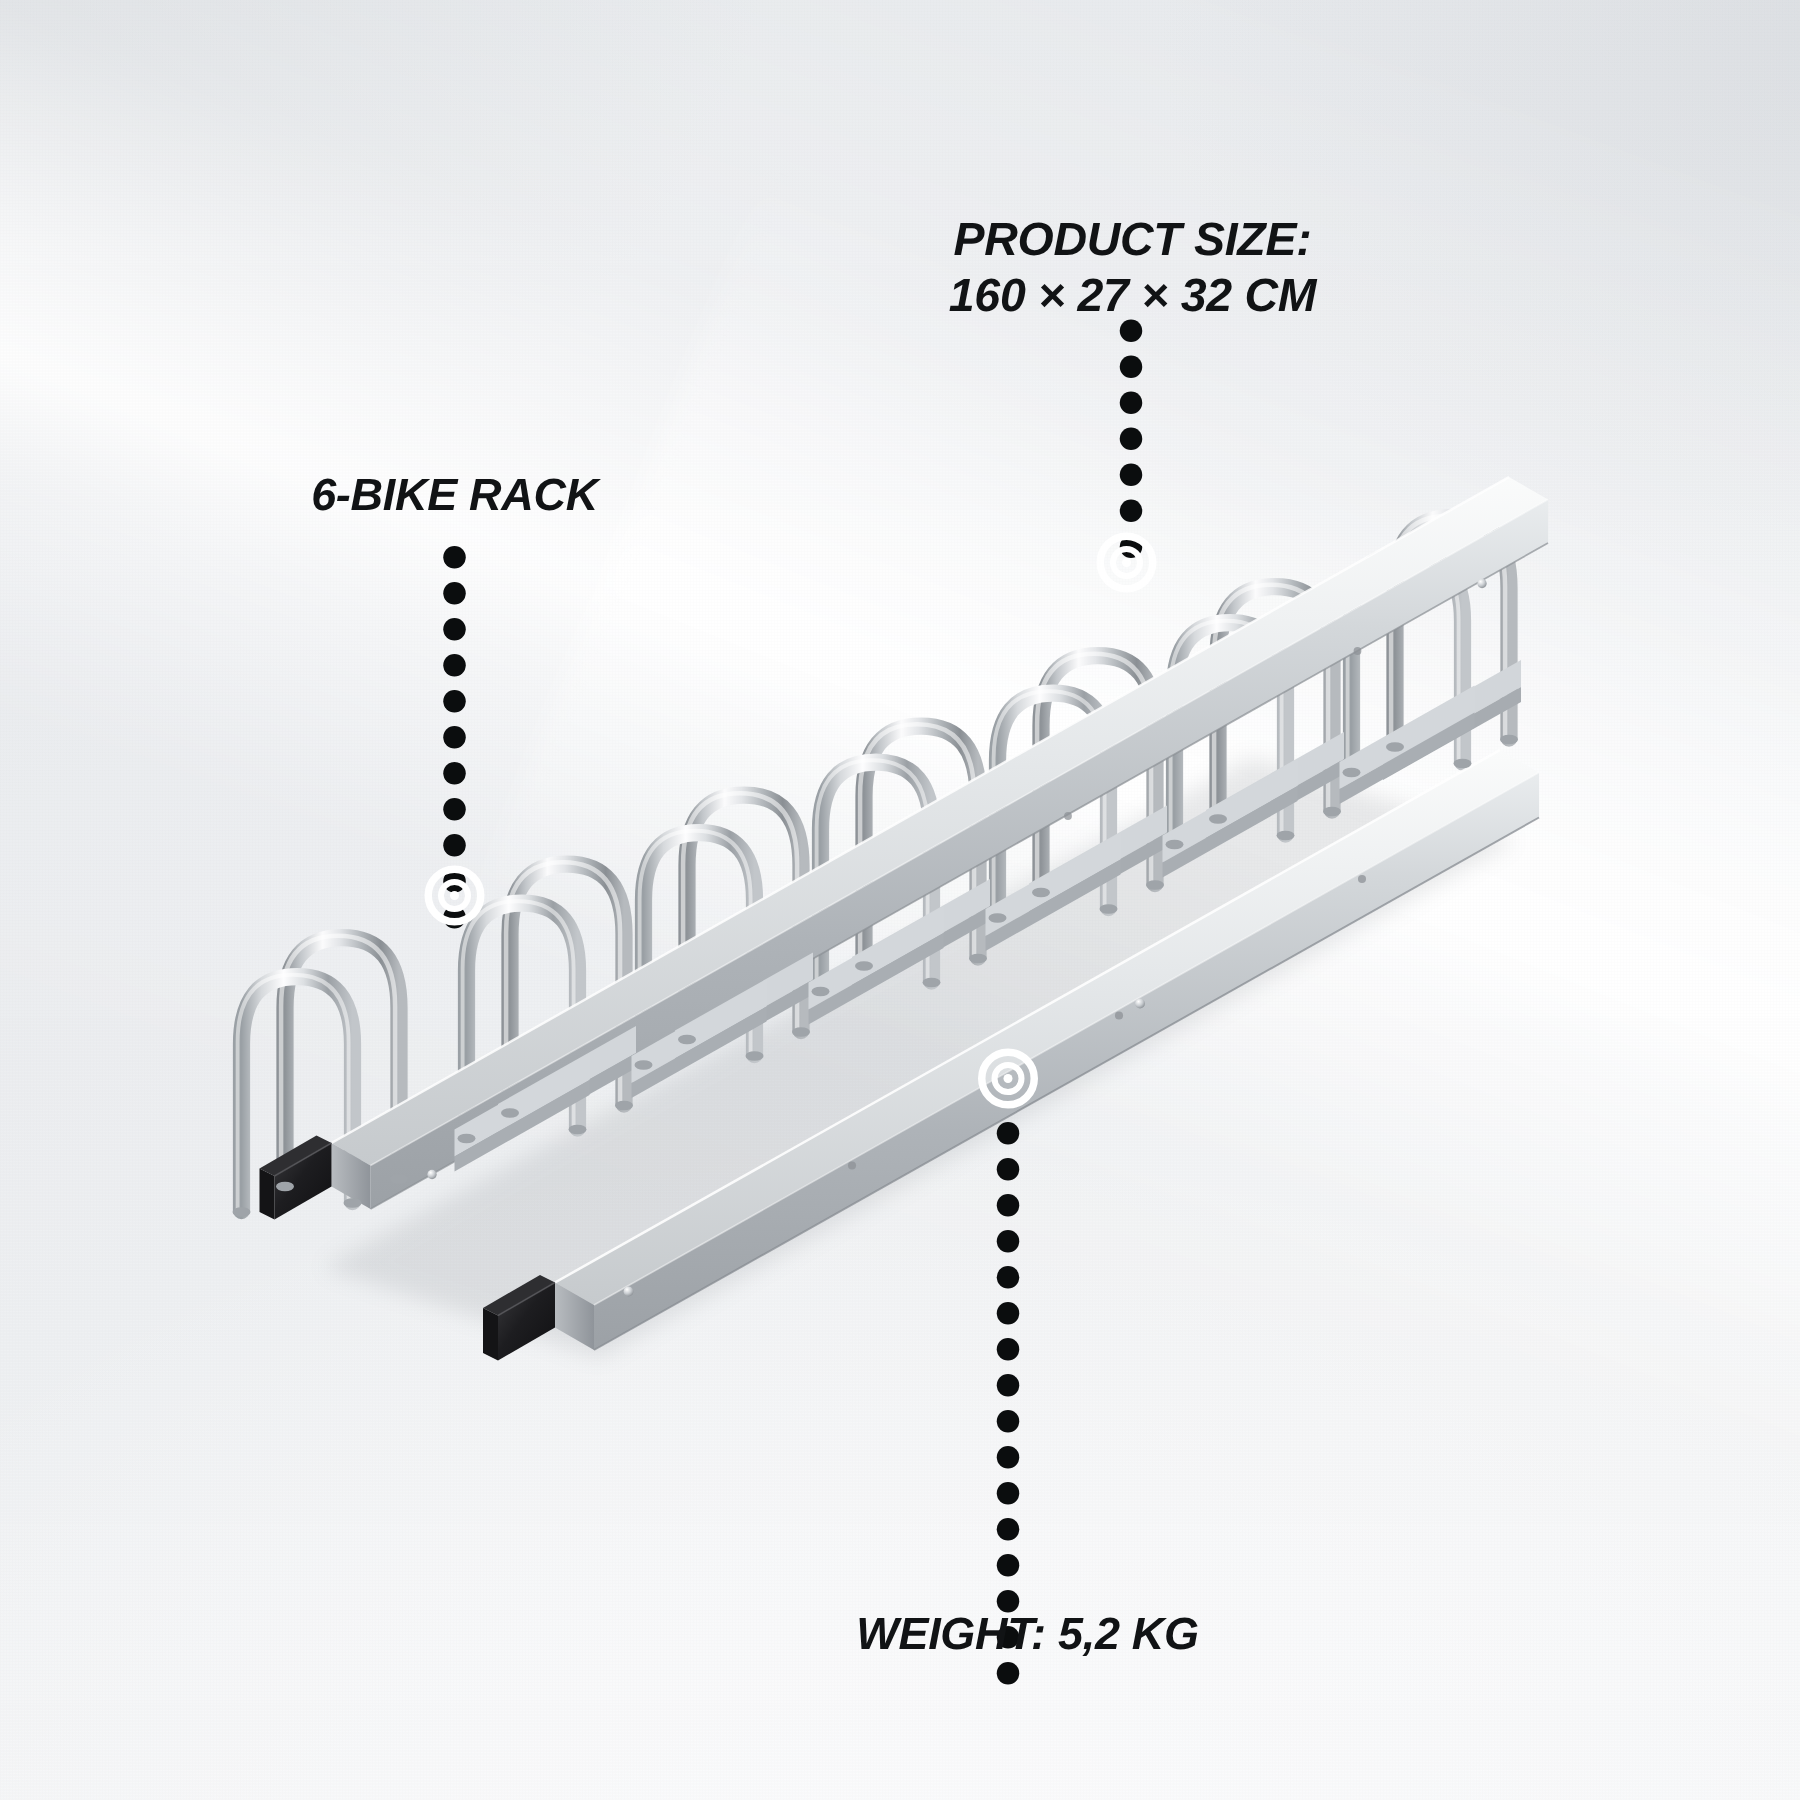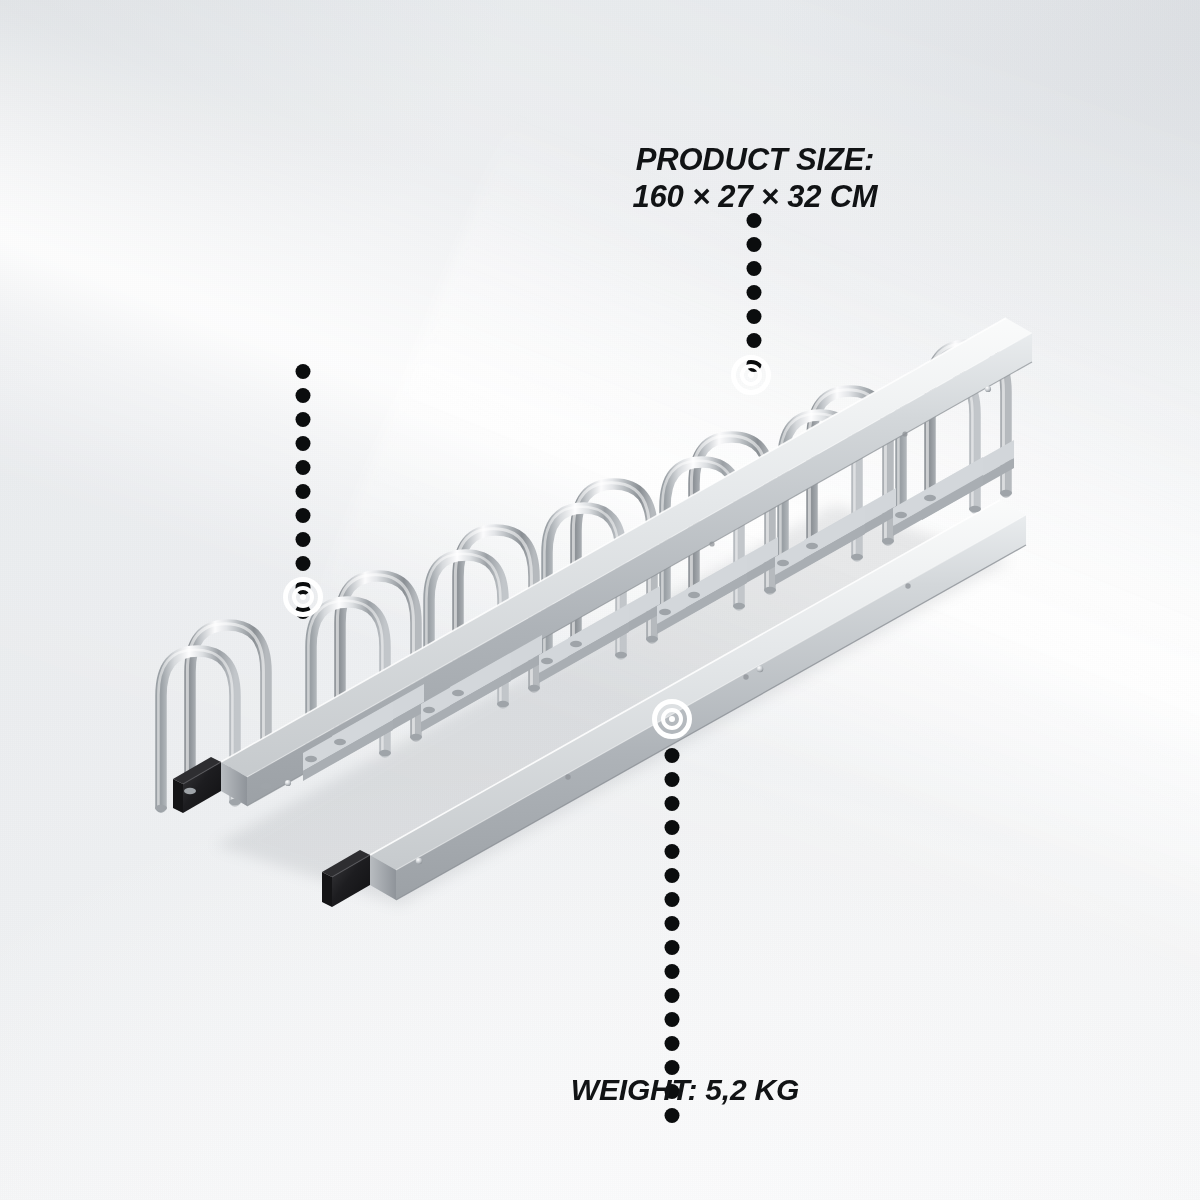"6-BIKE RACK" div.label { html: none -> <div>6-BIKE RACK</div> }
